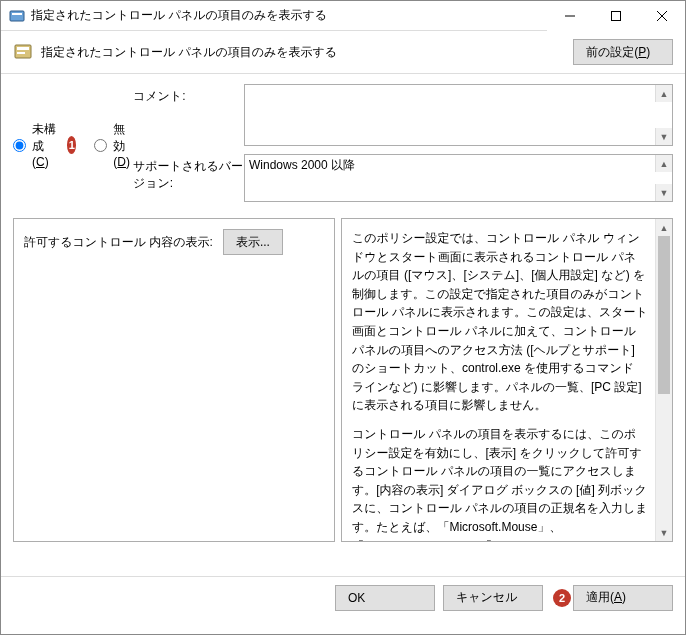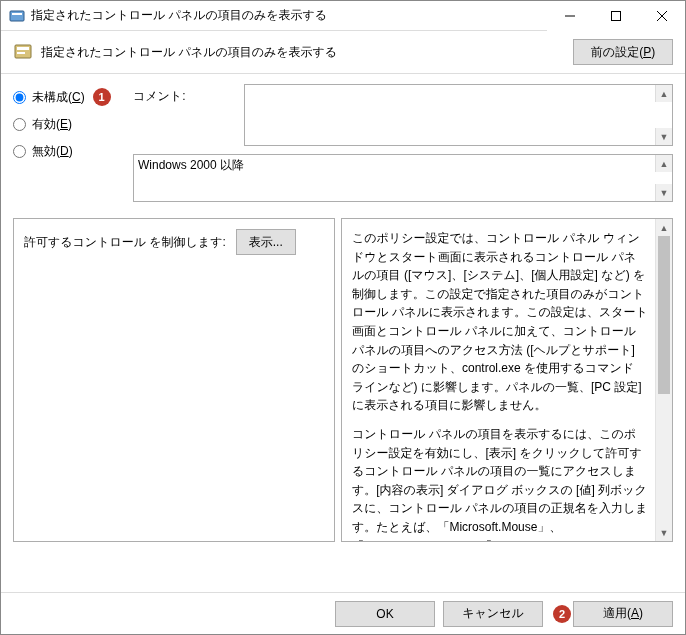"前の設定(P)" .btn { justify-content: center -> flex-start }
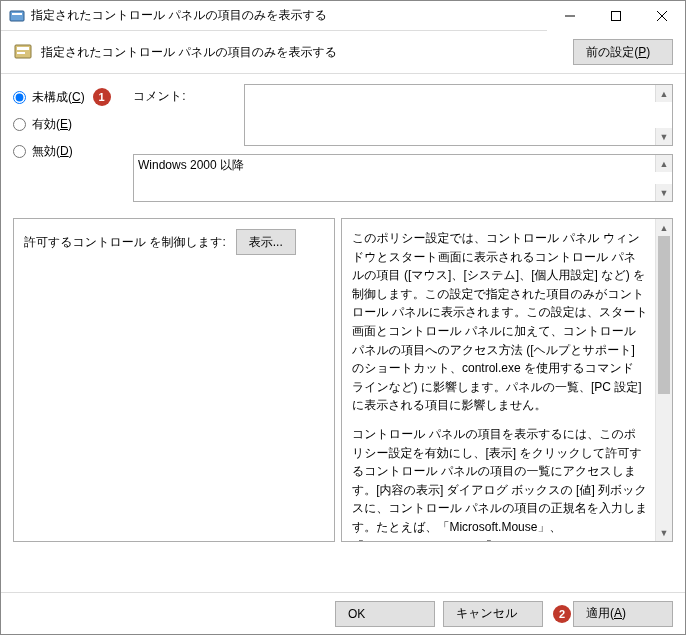"未構成(C)" .radio-col { flex-direction: column -> none; gap: 10px -> 18px }
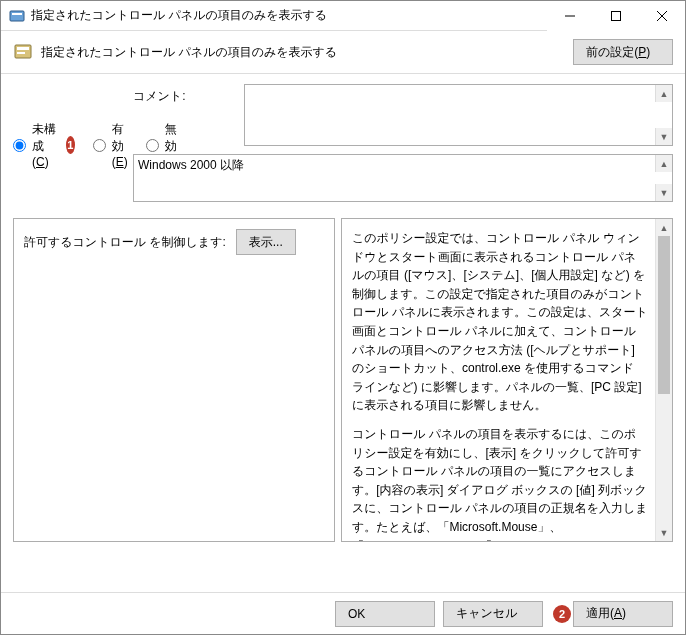"有効(E)" label.radio-row { html: <label> <input> <span>有効(<u>E</u>)</span> </label> -> none }
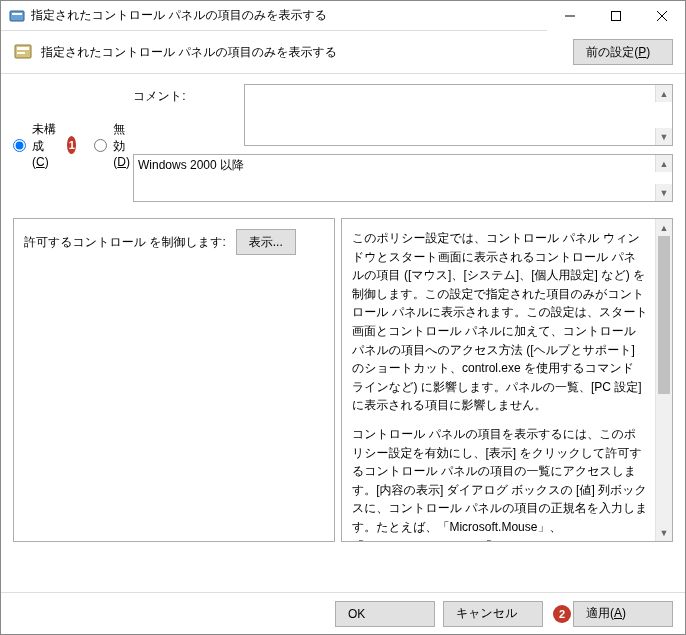"サポートされるバージョン:" label { html: none -> <label>サポートされるバージョン:</label> }
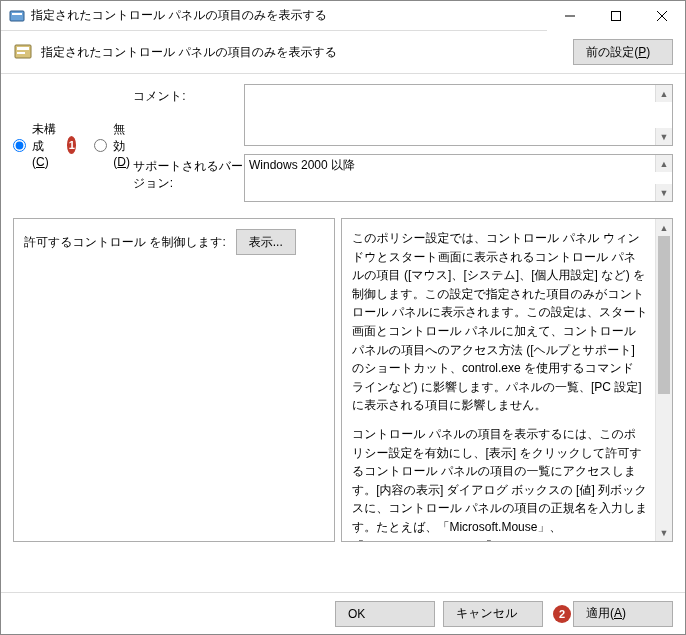"許可するコントロール を制御します:" span { text: を制御します -> 内容の表示 }
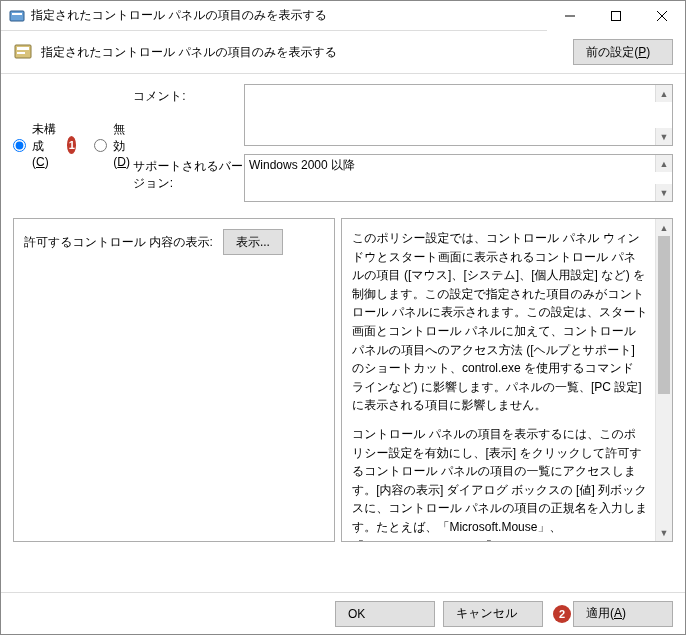"OK" .footer { bottom: 0 -> 16px }
